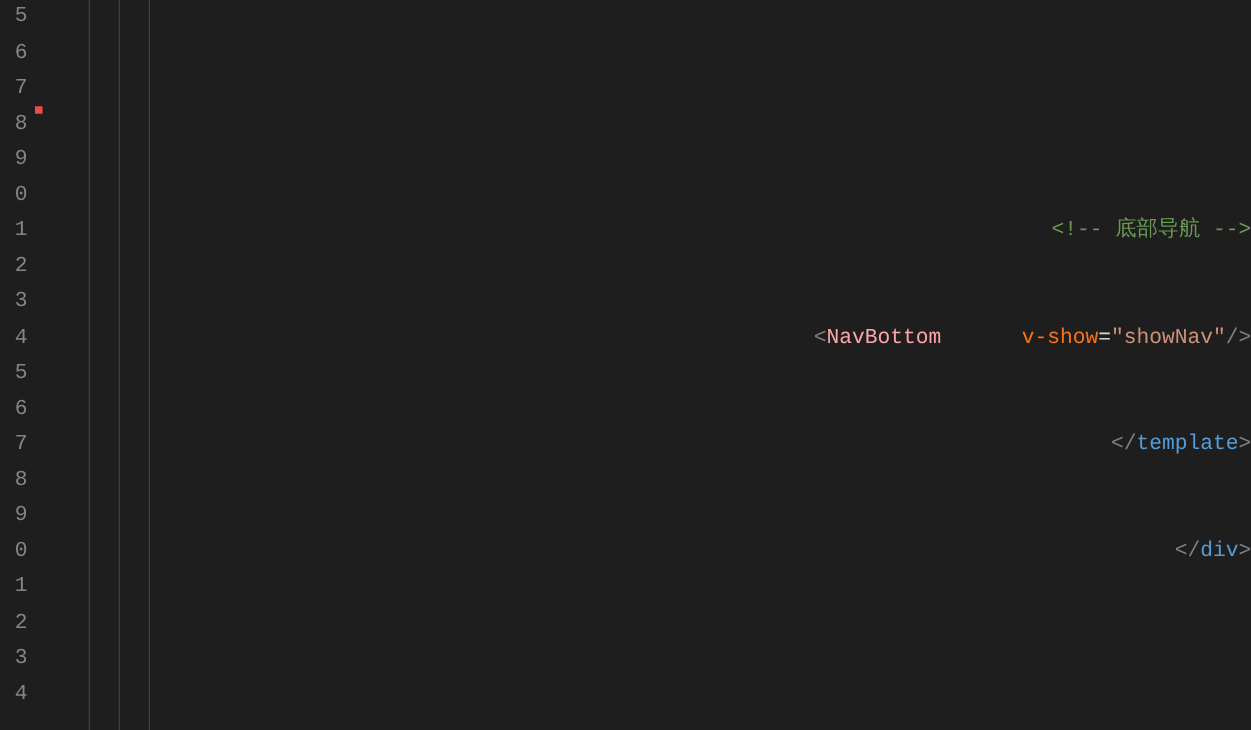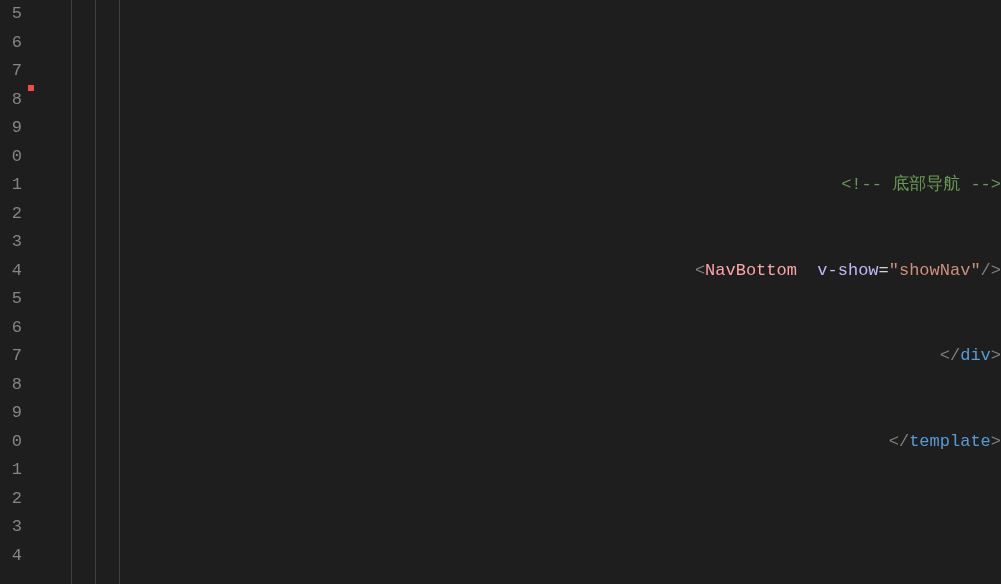"v-show" .attr { color: #c4b5fd -> #f97316; margin-left: none -> 44px }
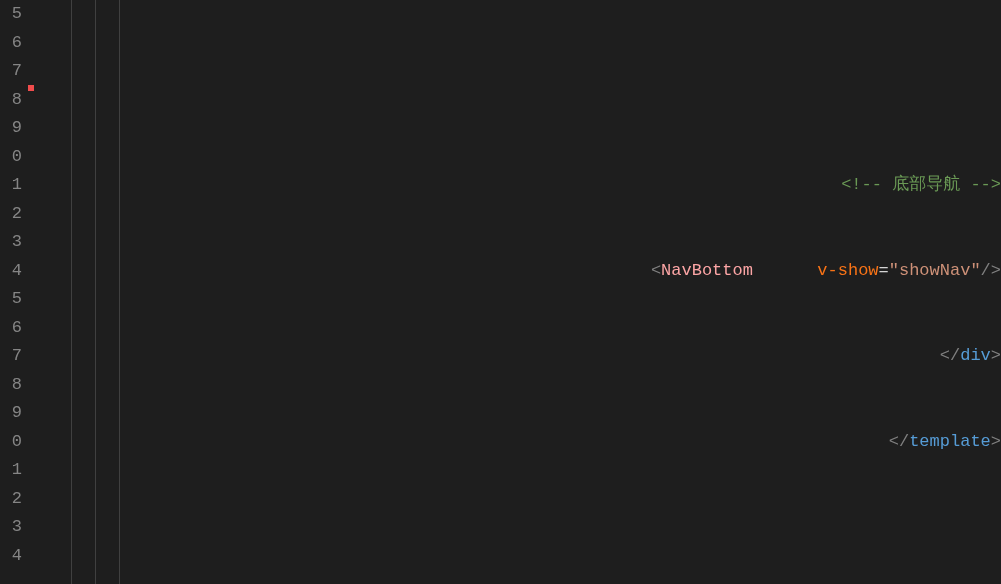"</div>" div.line { order: before "</template>" -> after "</template>" }
